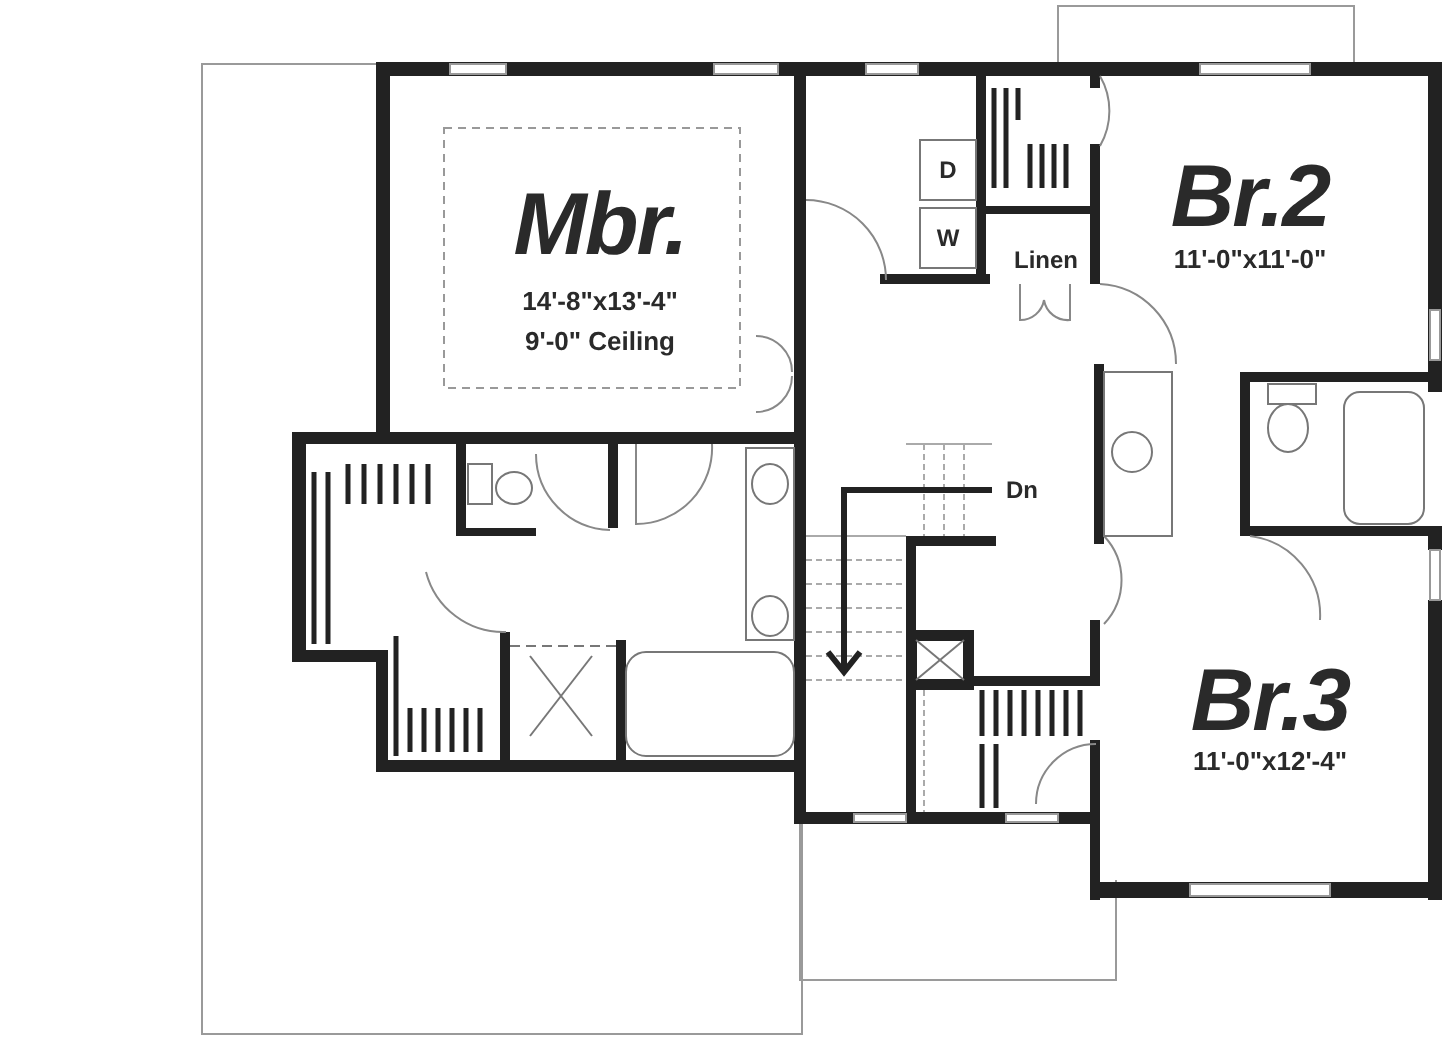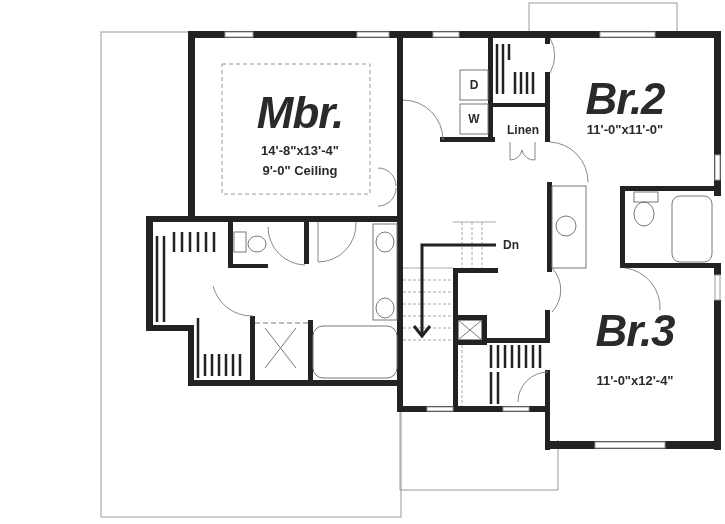"Br.3" div.label { top: 306px -> 326px }
